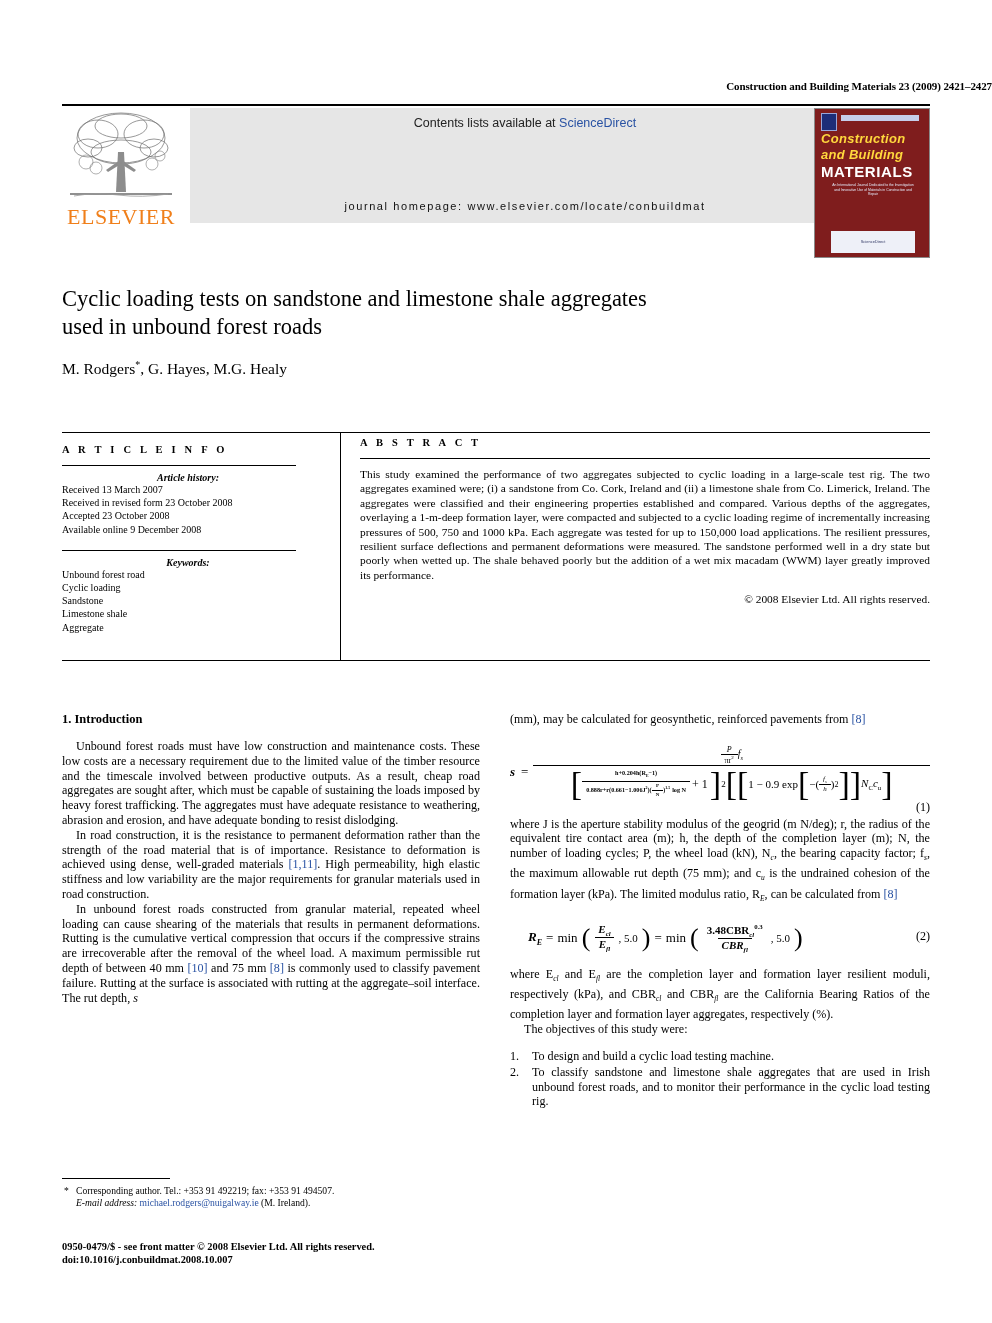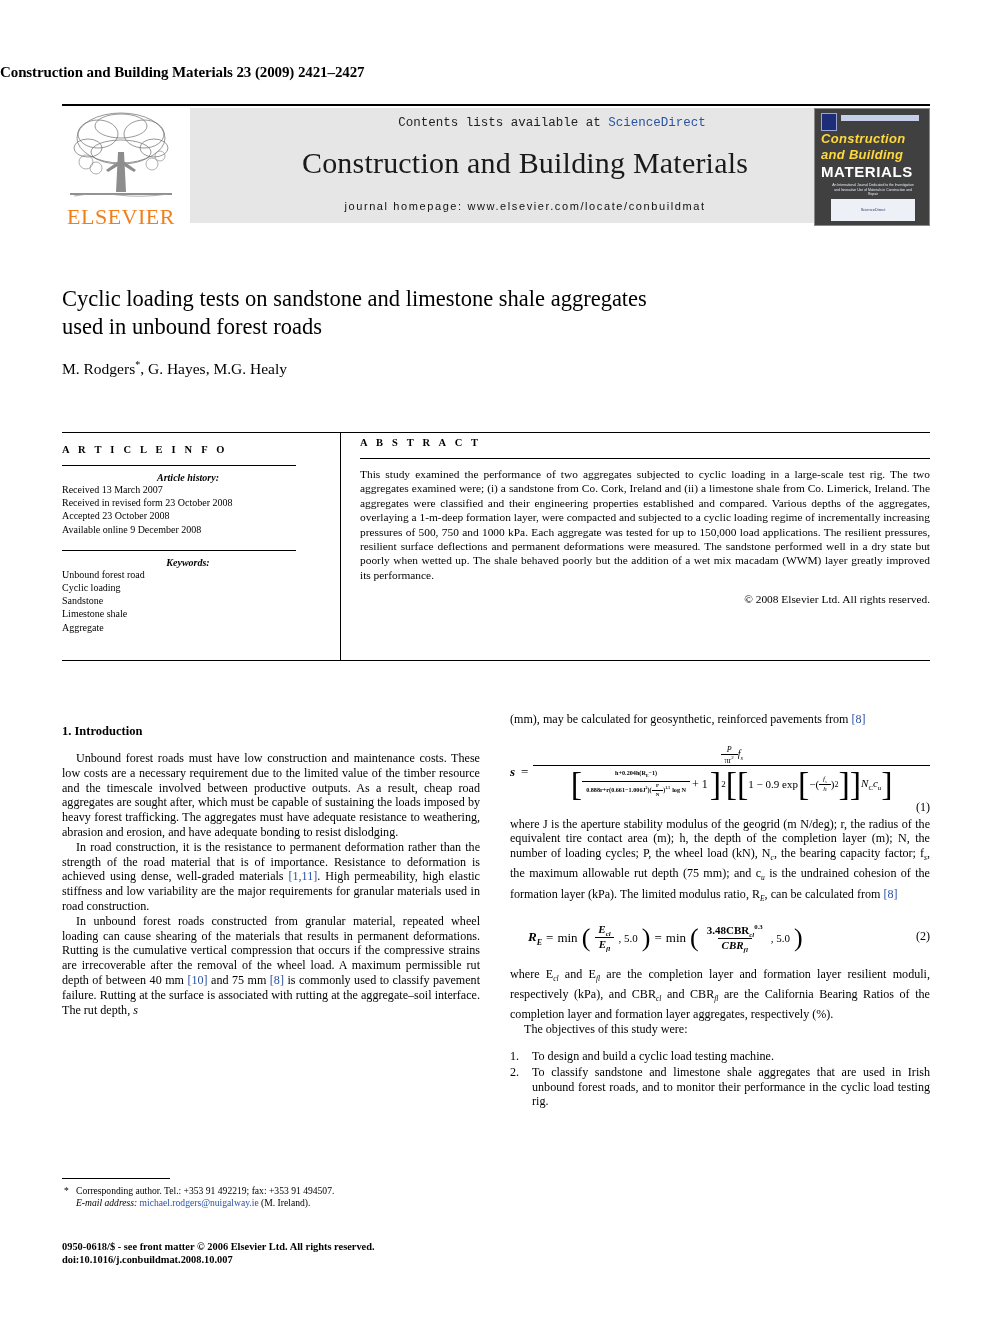"Construction and Building Materials 23" .running-head { font-size: 15px -> 11px; text-align: left -> right; top: 64px -> 80px }
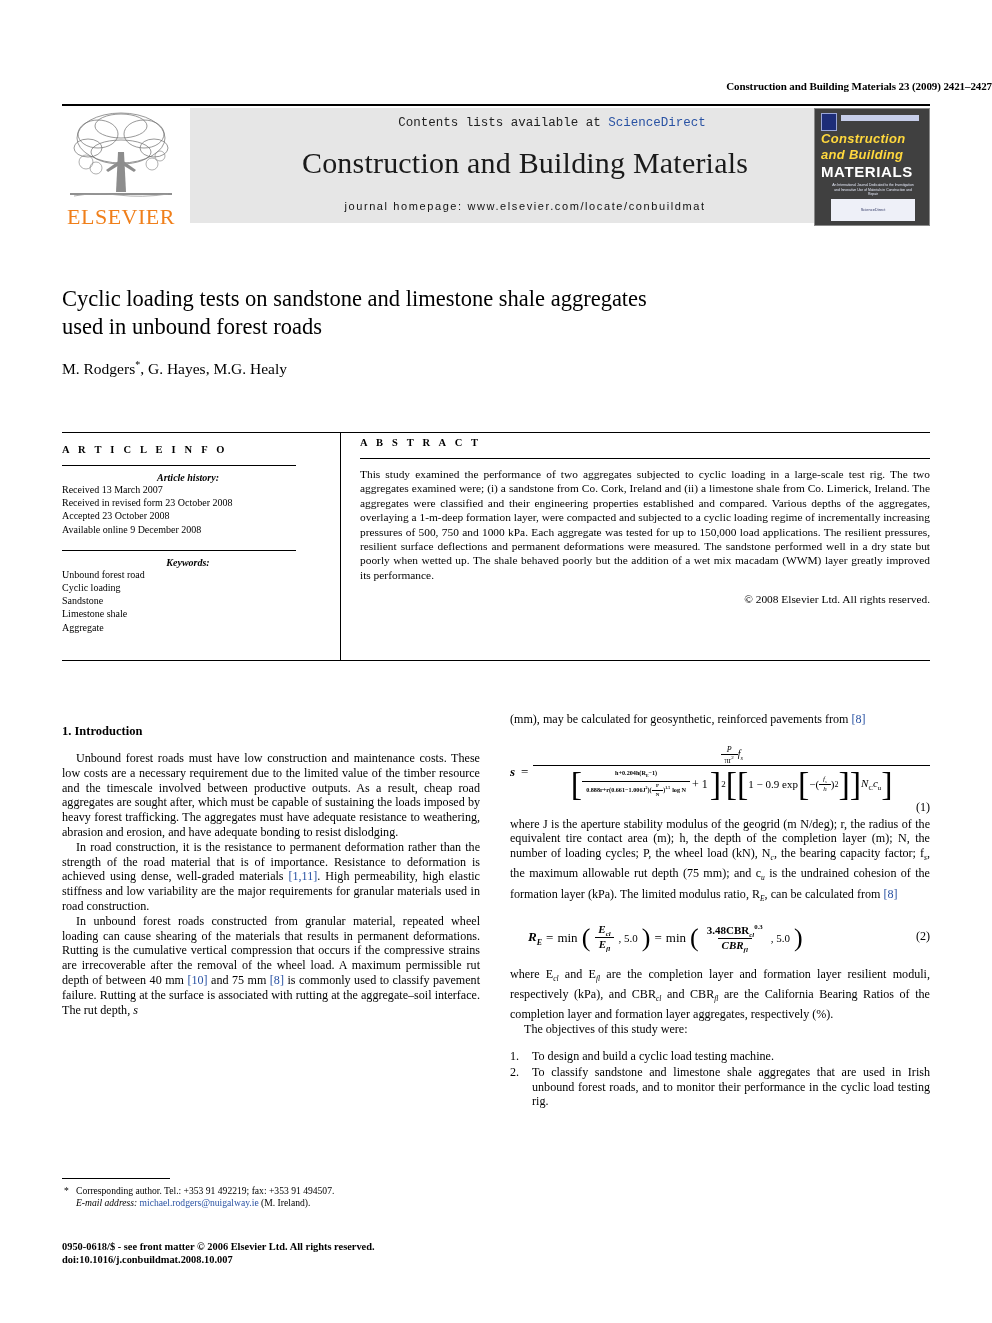"Contents lists available at" .contents-line { font-family: Liberation Mono, monospace -> Liberation Sans, sans-serif; margin-left: 27px -> none }
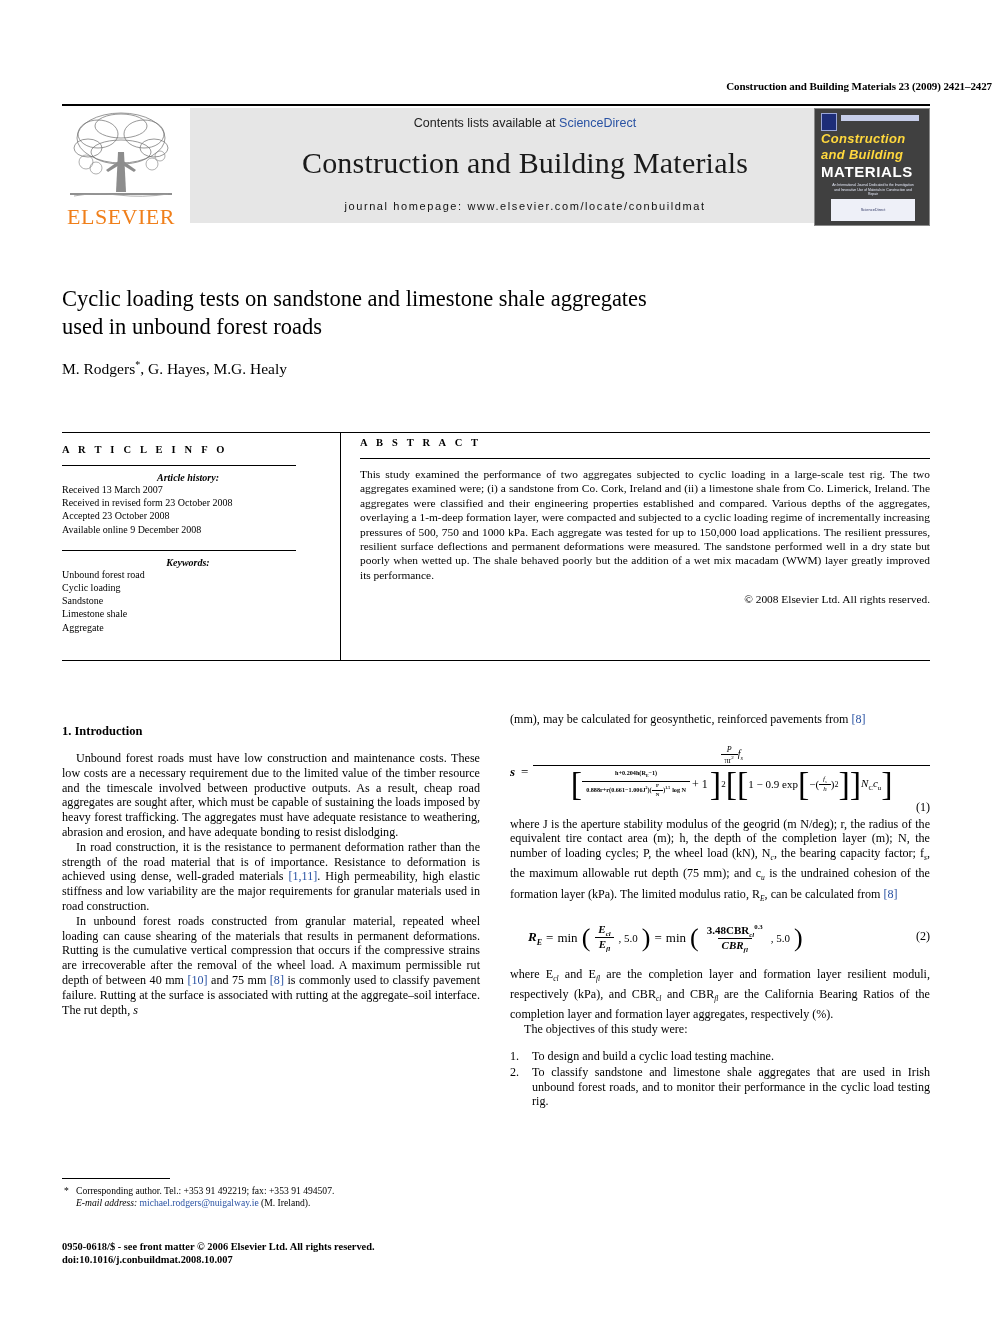"Construction" .cover-thumb { background: #404040 -> #7f1d1d; height: 118px -> 150px }
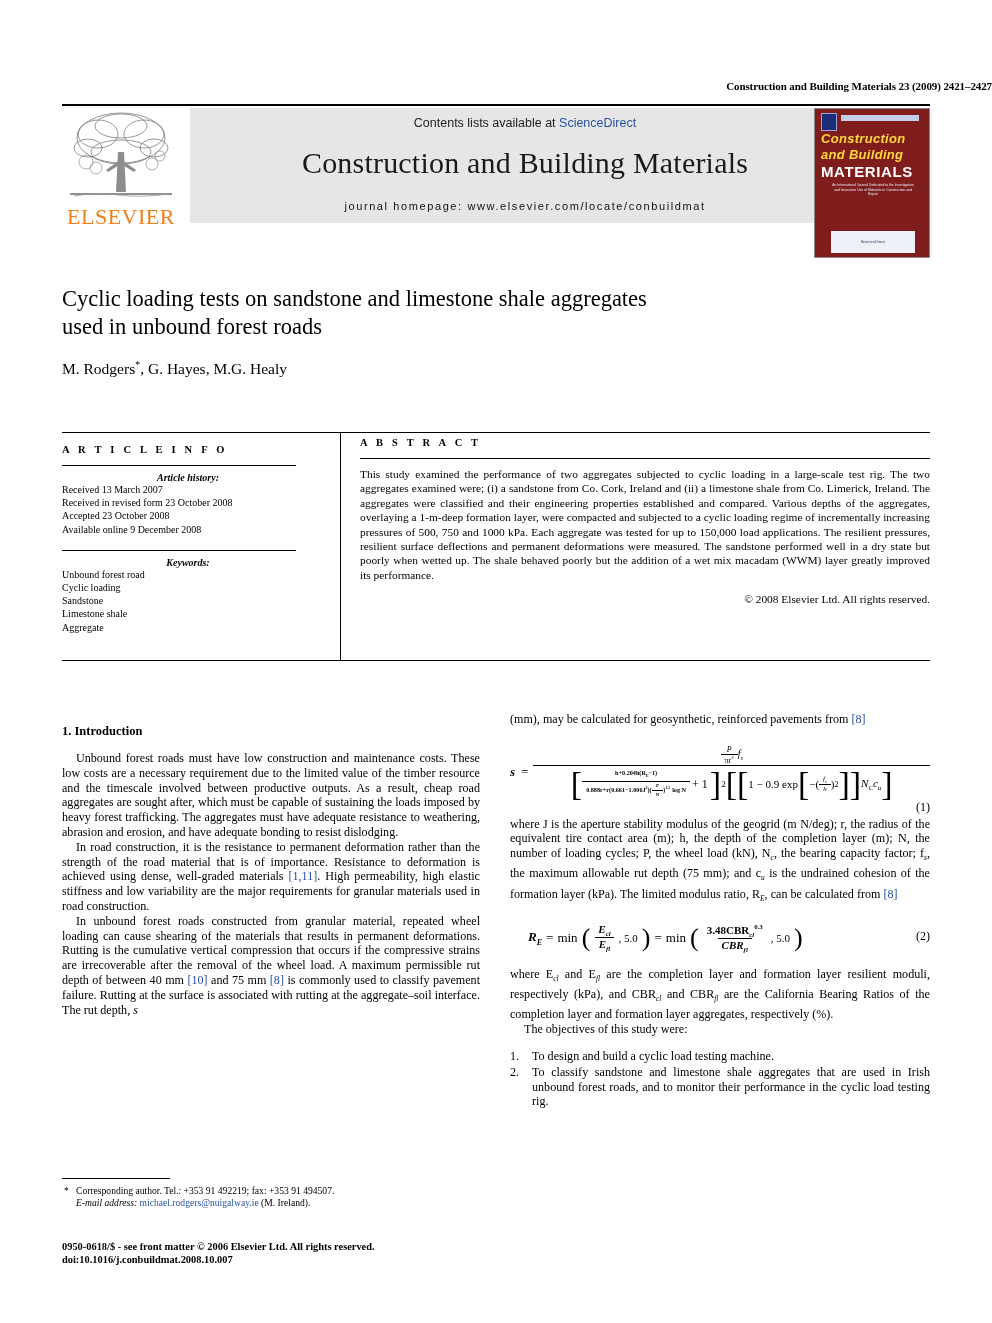"Construction and Building Materials" div.journal-title { html: <div>Construction and Building Materials</div> -> none }
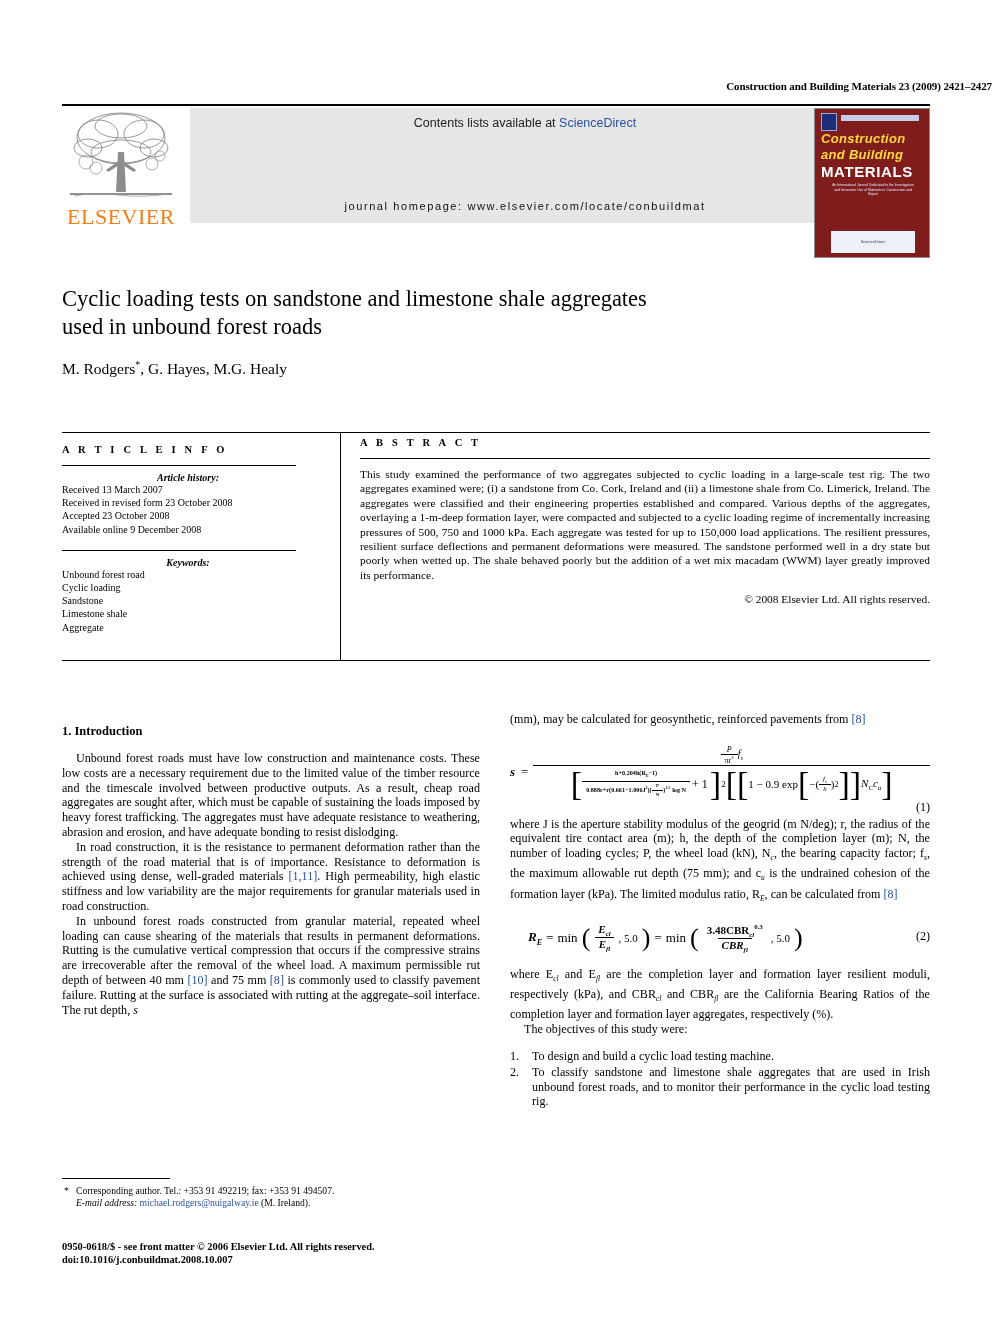"1. Introduction" .body-head { margin: 12px 0 12px 0 -> 0 0 12px 0 }
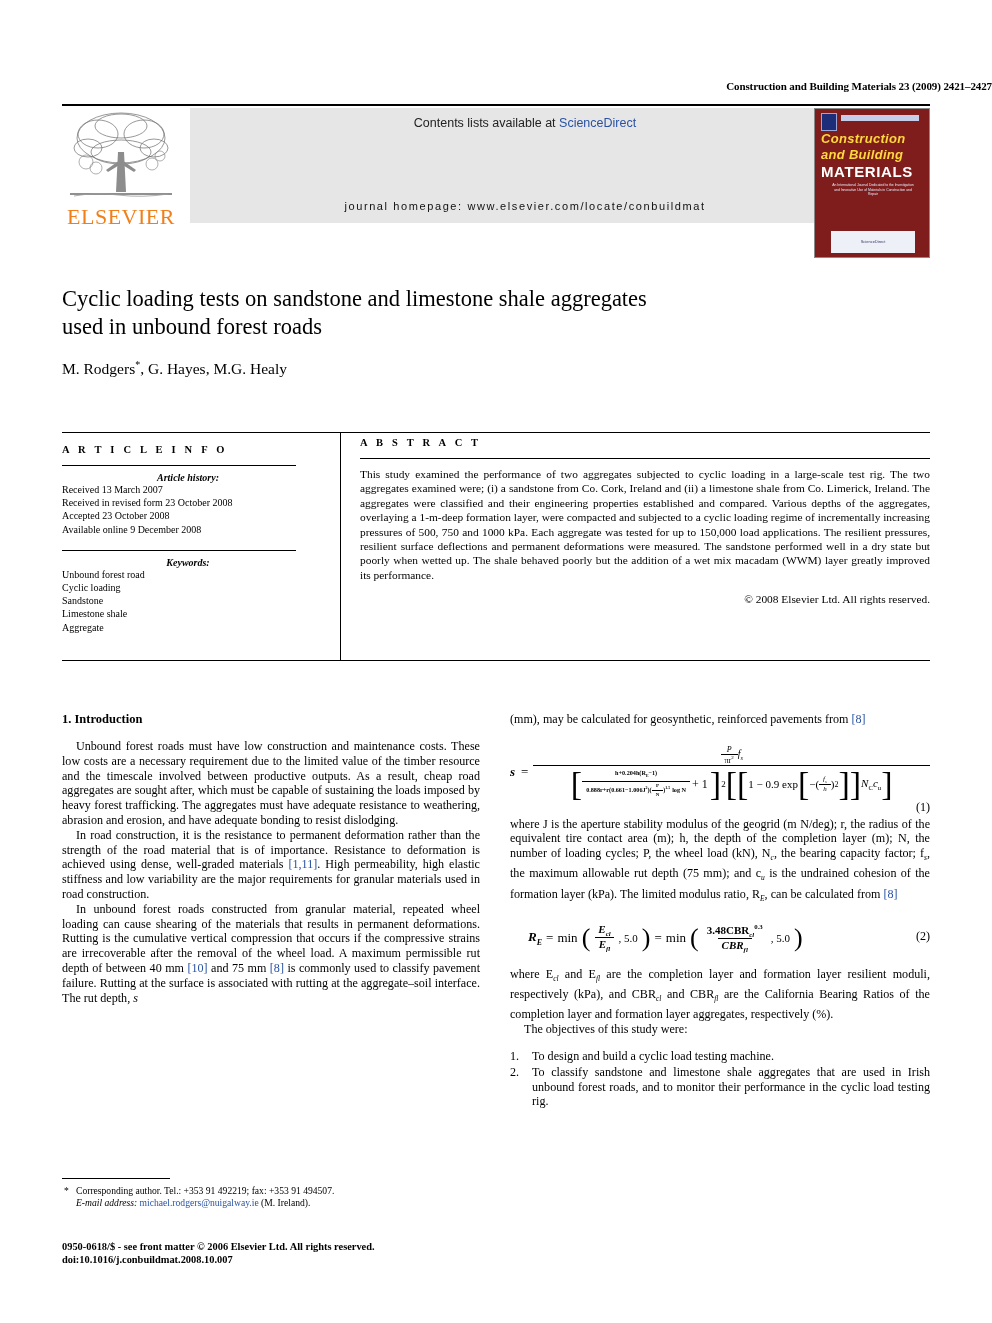"0950-0618/$ - see front matter" div { text: 0950-0618/$ - see front matter © 2006 -> 0950-0479/$ - see front matter © 2008 }
